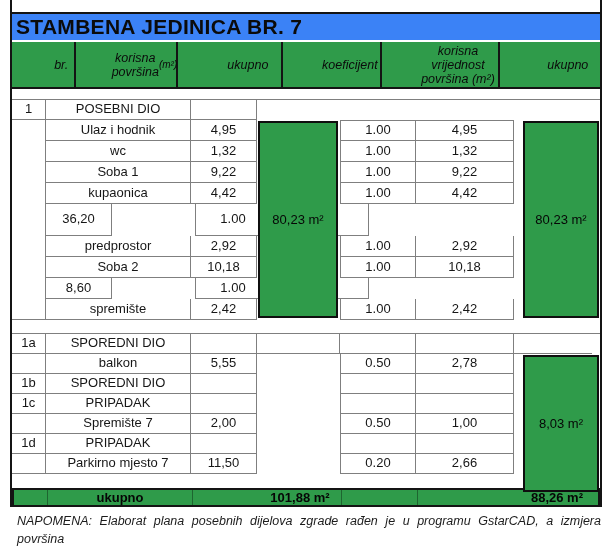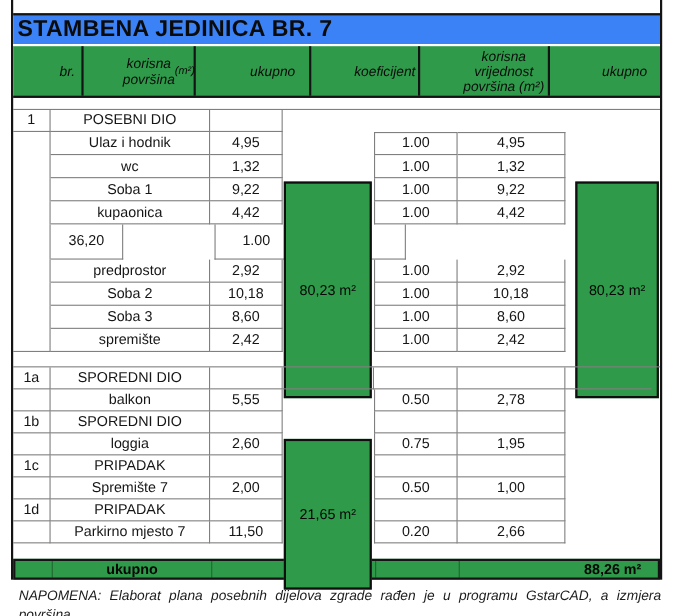"80,23 m²" .green-merge { margin-top: 44px -> none }
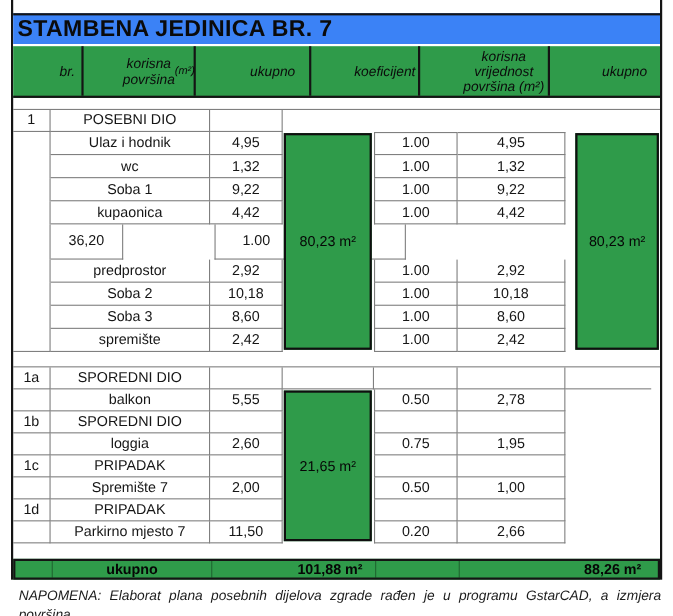"Soba 3" div.cell { html: <div>Soba 3</div> -> none }
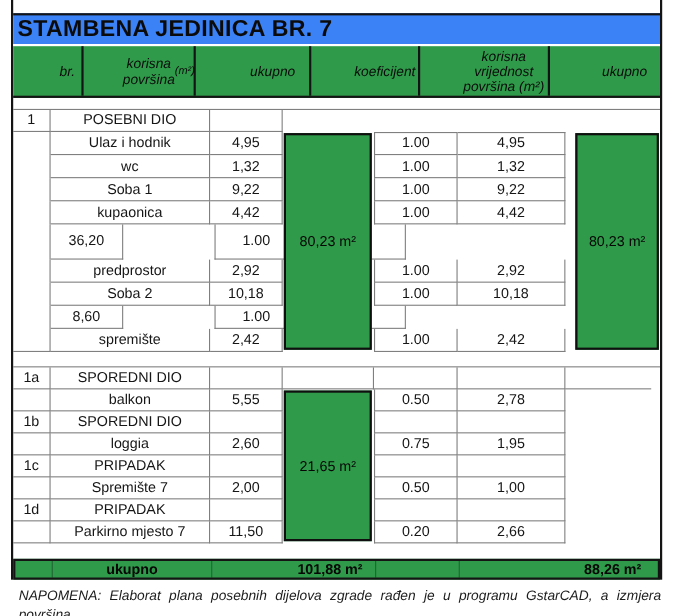"loggia" div.row { html: <div> <div></div> <div>loggia</div> <div>2,60</div> <div></div> <div>0.75</div> <div>1,95</div> <div></div> </div> -> none }
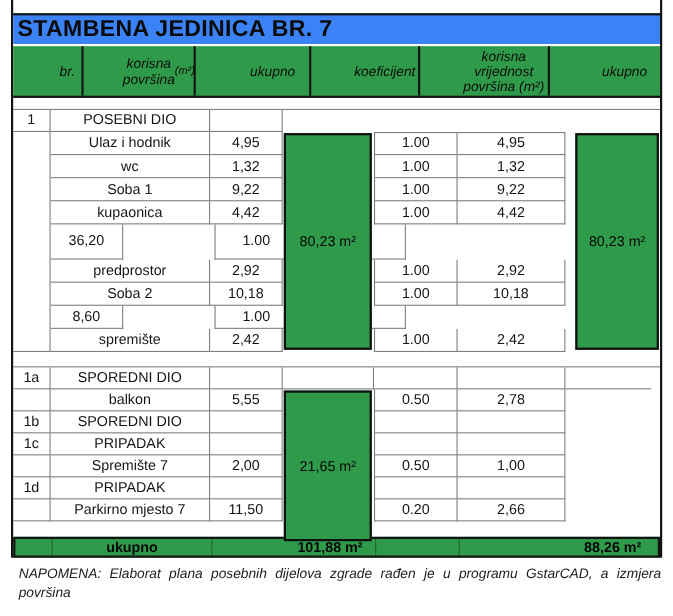"21,65 m²" div.green-merge { html: <div>21,65 m²</div> -> none }
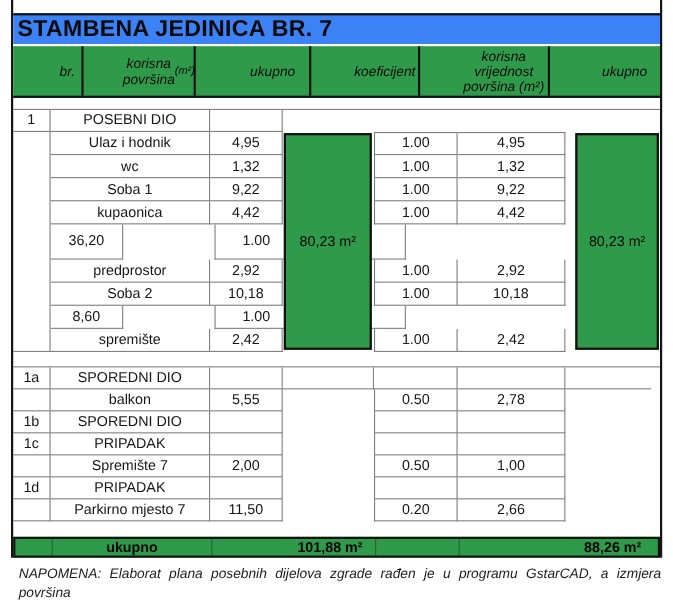"8,03 m²" div.green-merge { html: none -> <div>8,03 m²</div> }
